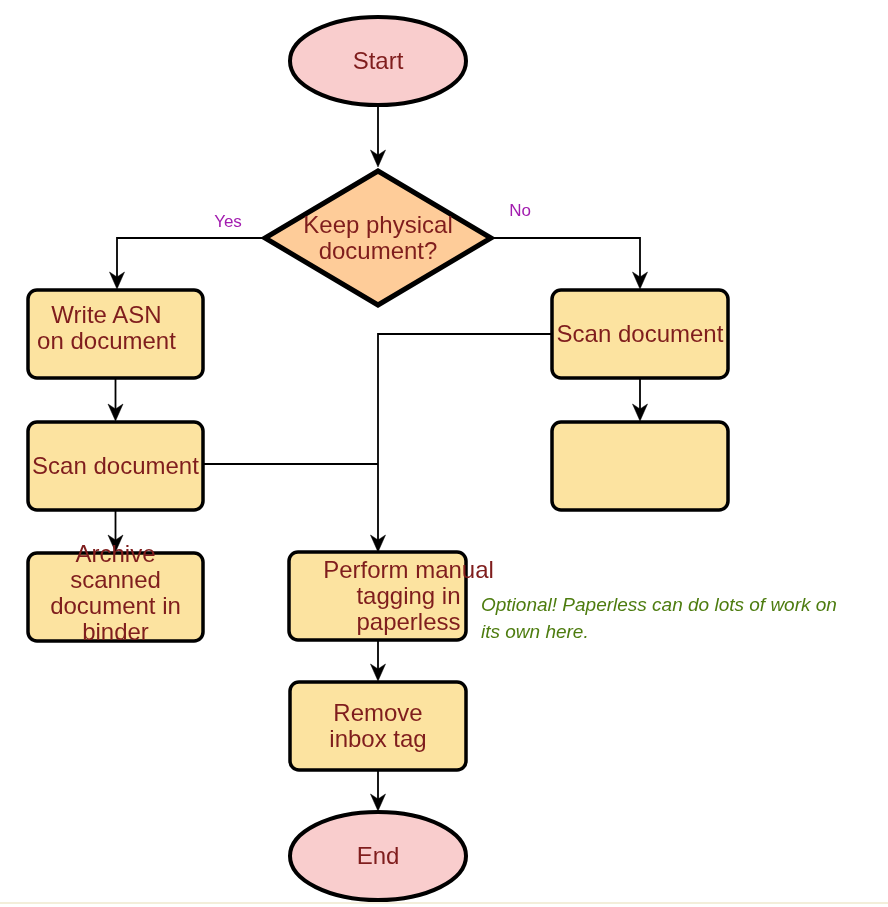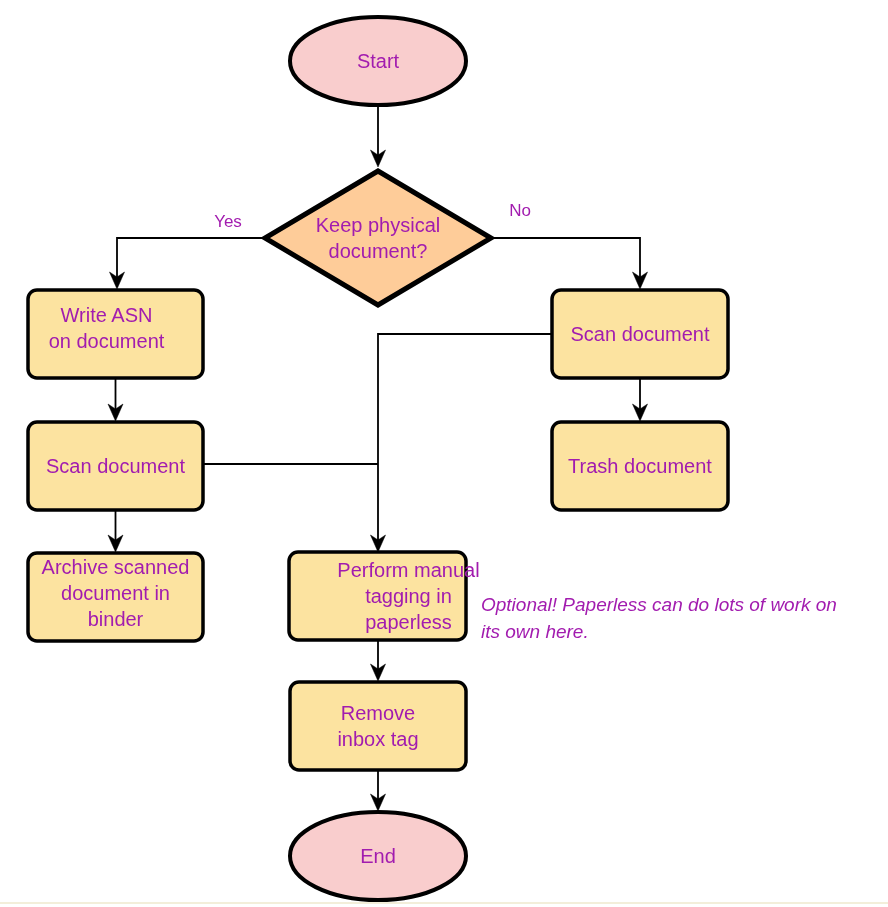"Start" .node-label { color: #a21caf -> #7f1d1d; font-size: 20px -> 24px }
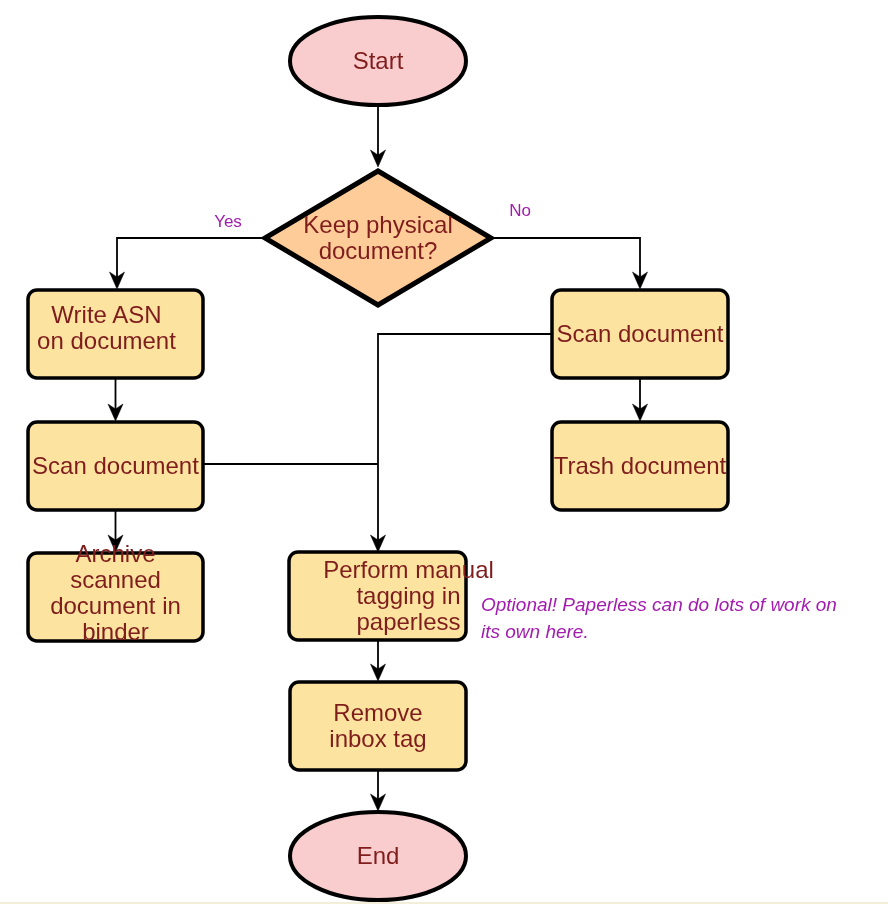"Trash document" div.node-label { html: <div>Trash document</div> -> none }
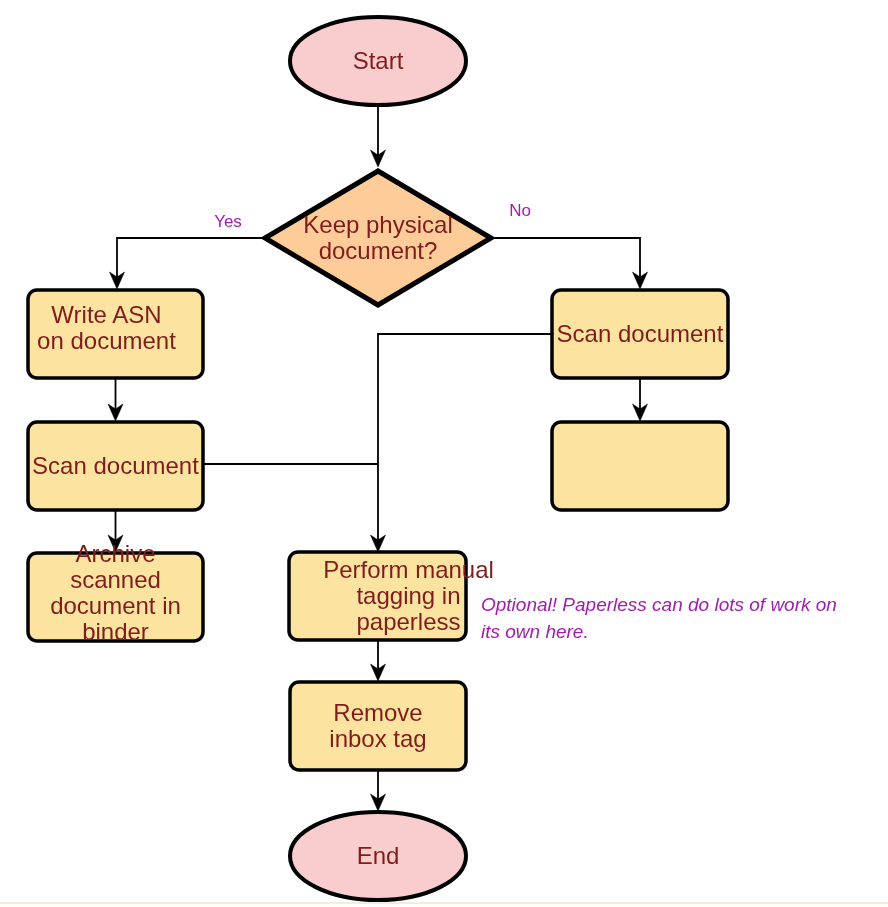"Optional! Paperless can do lots" .side-note { color: #a21caf -> #4d7c0f }
